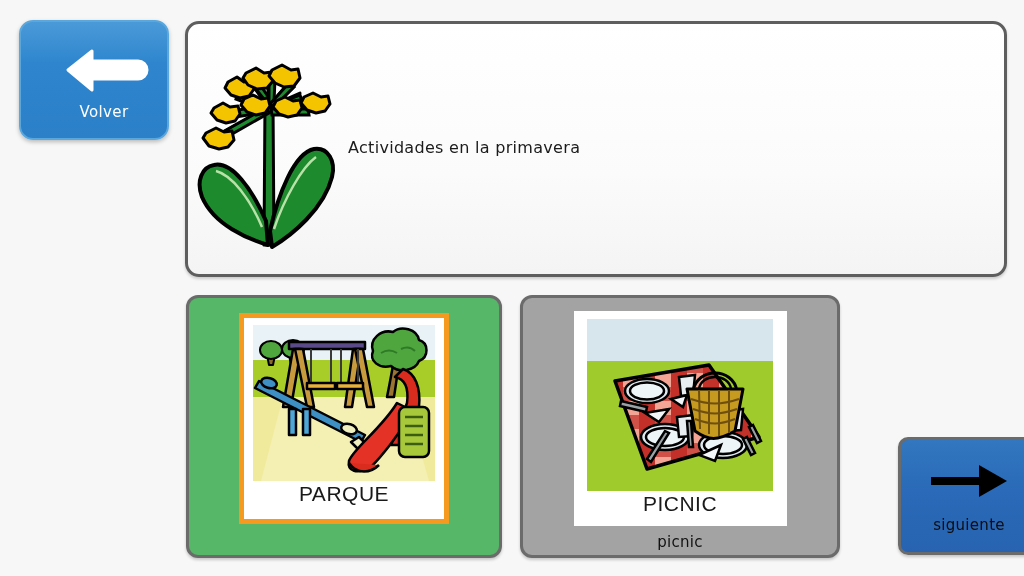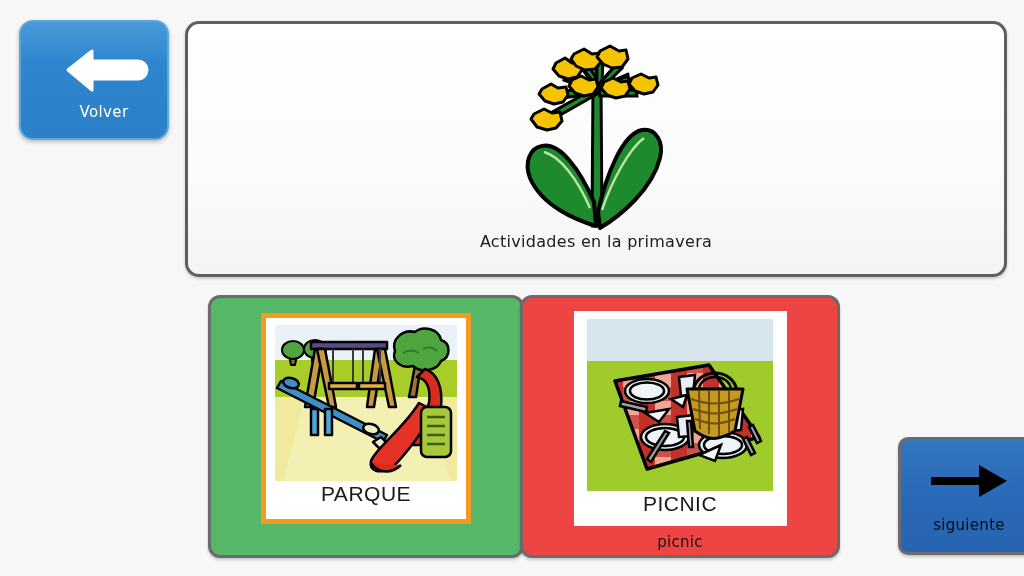"Actividades en la primavera" .top-panel { flex-direction: column -> row }
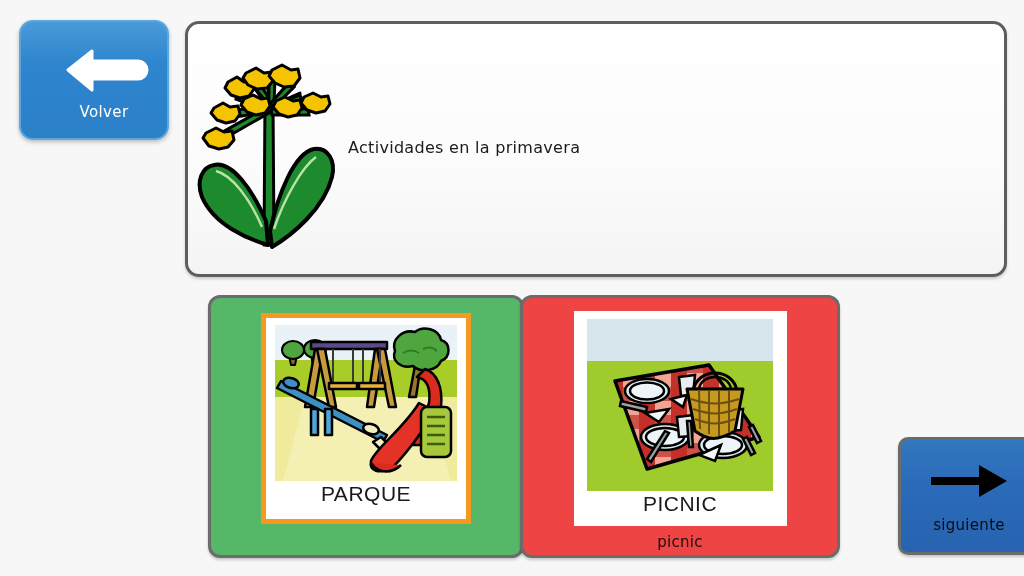"PARQUE" .card-green { margin-left: 22px -> none }
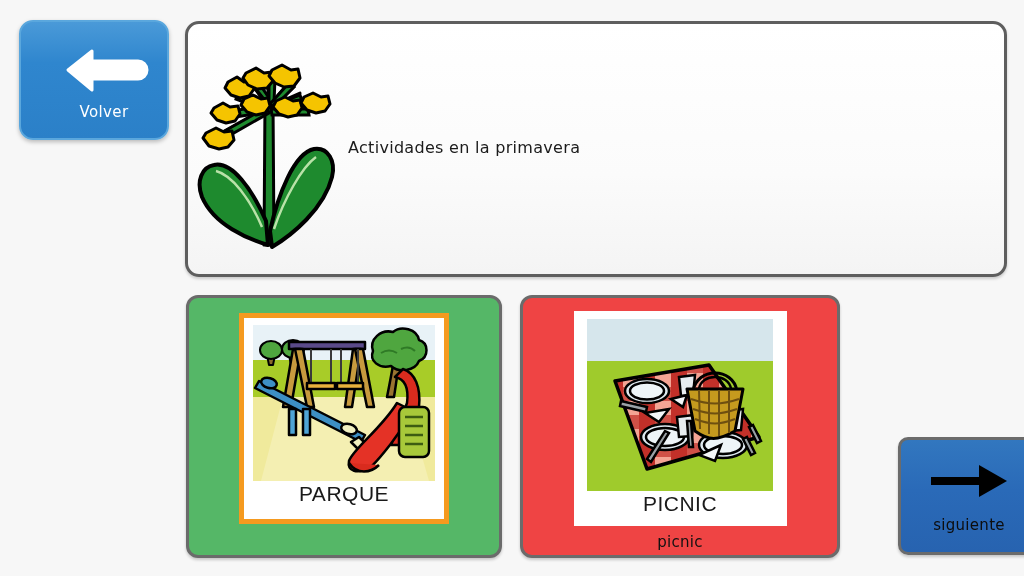"PICNIC" .card-orange { background: #ef4444 -> #a3a3a3 }
